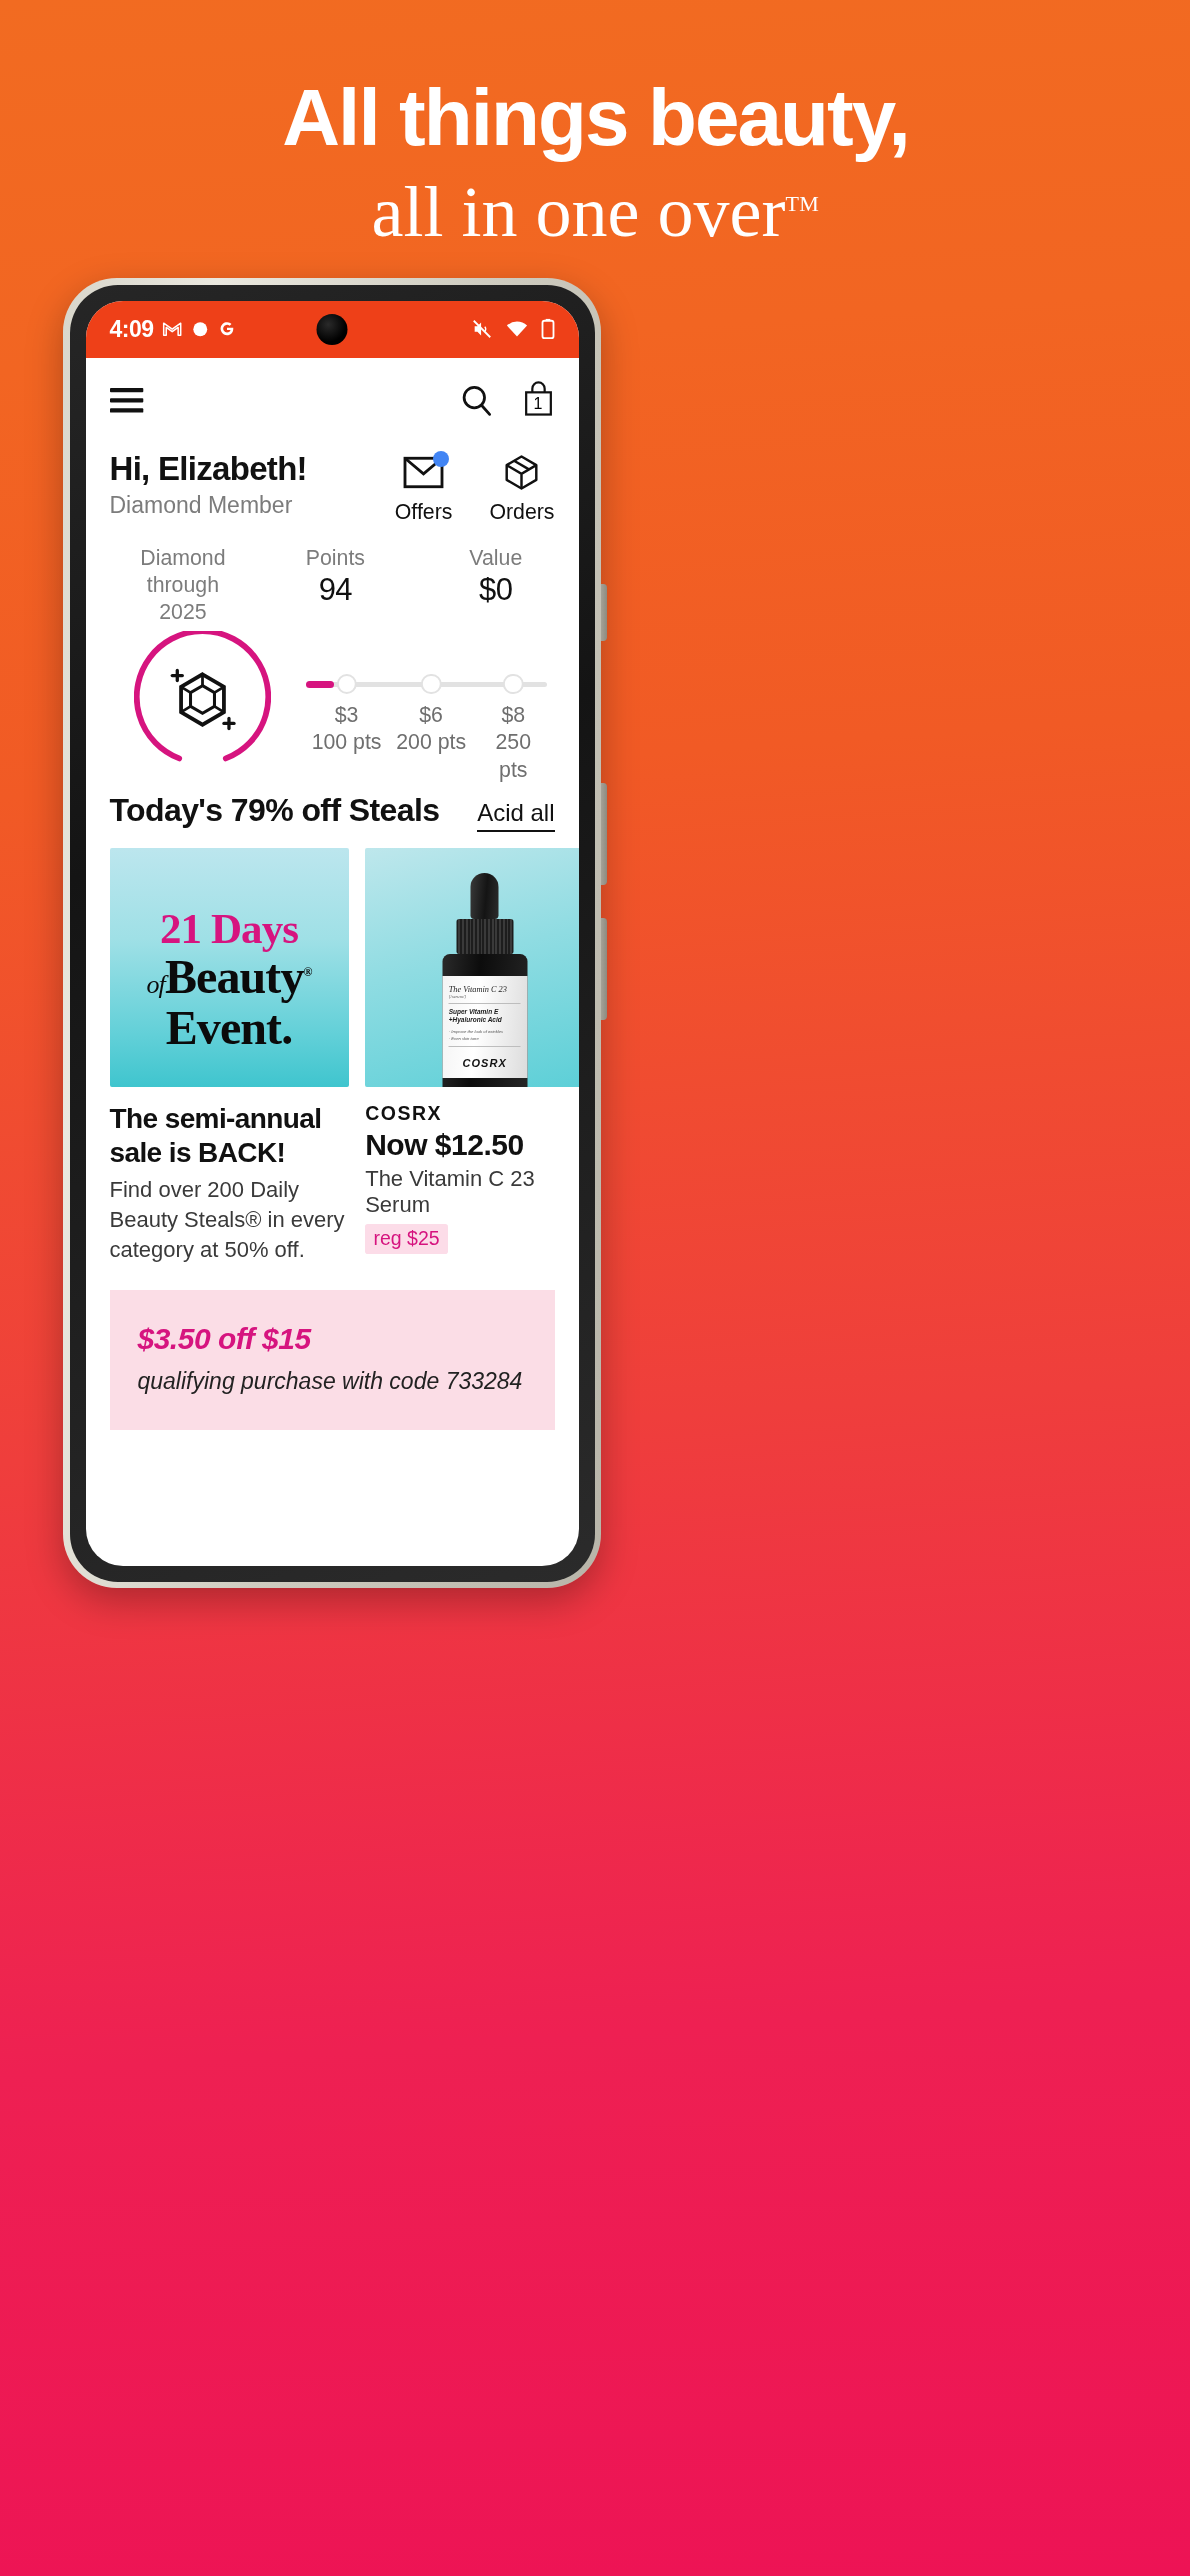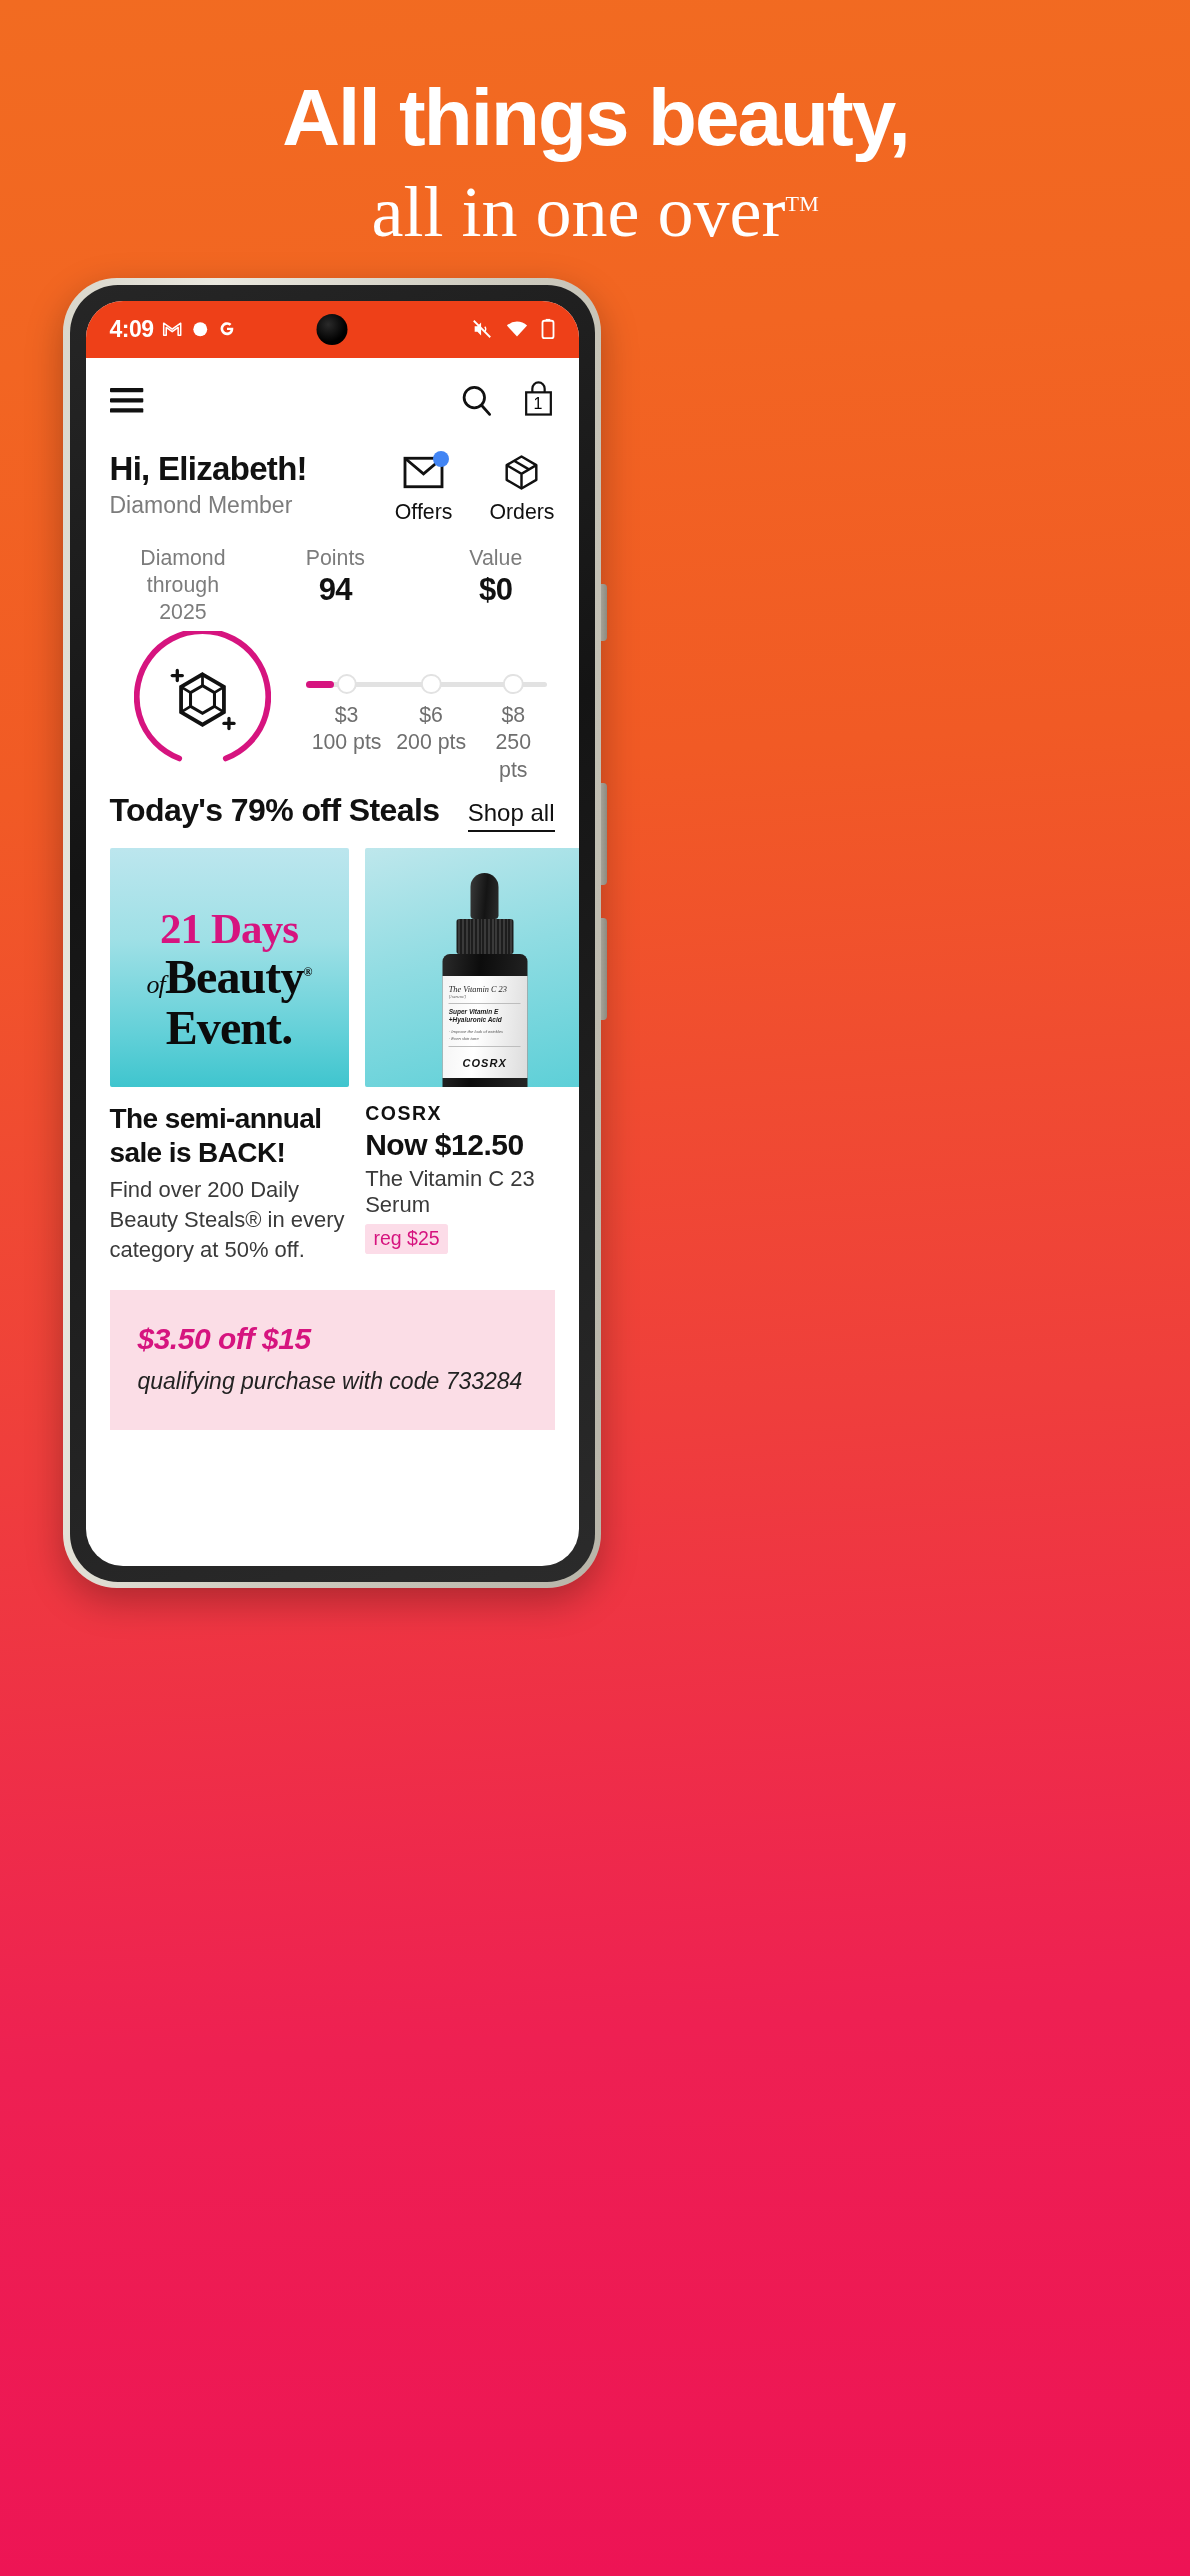"94" .rw-val { font-weight: bold -> normal }
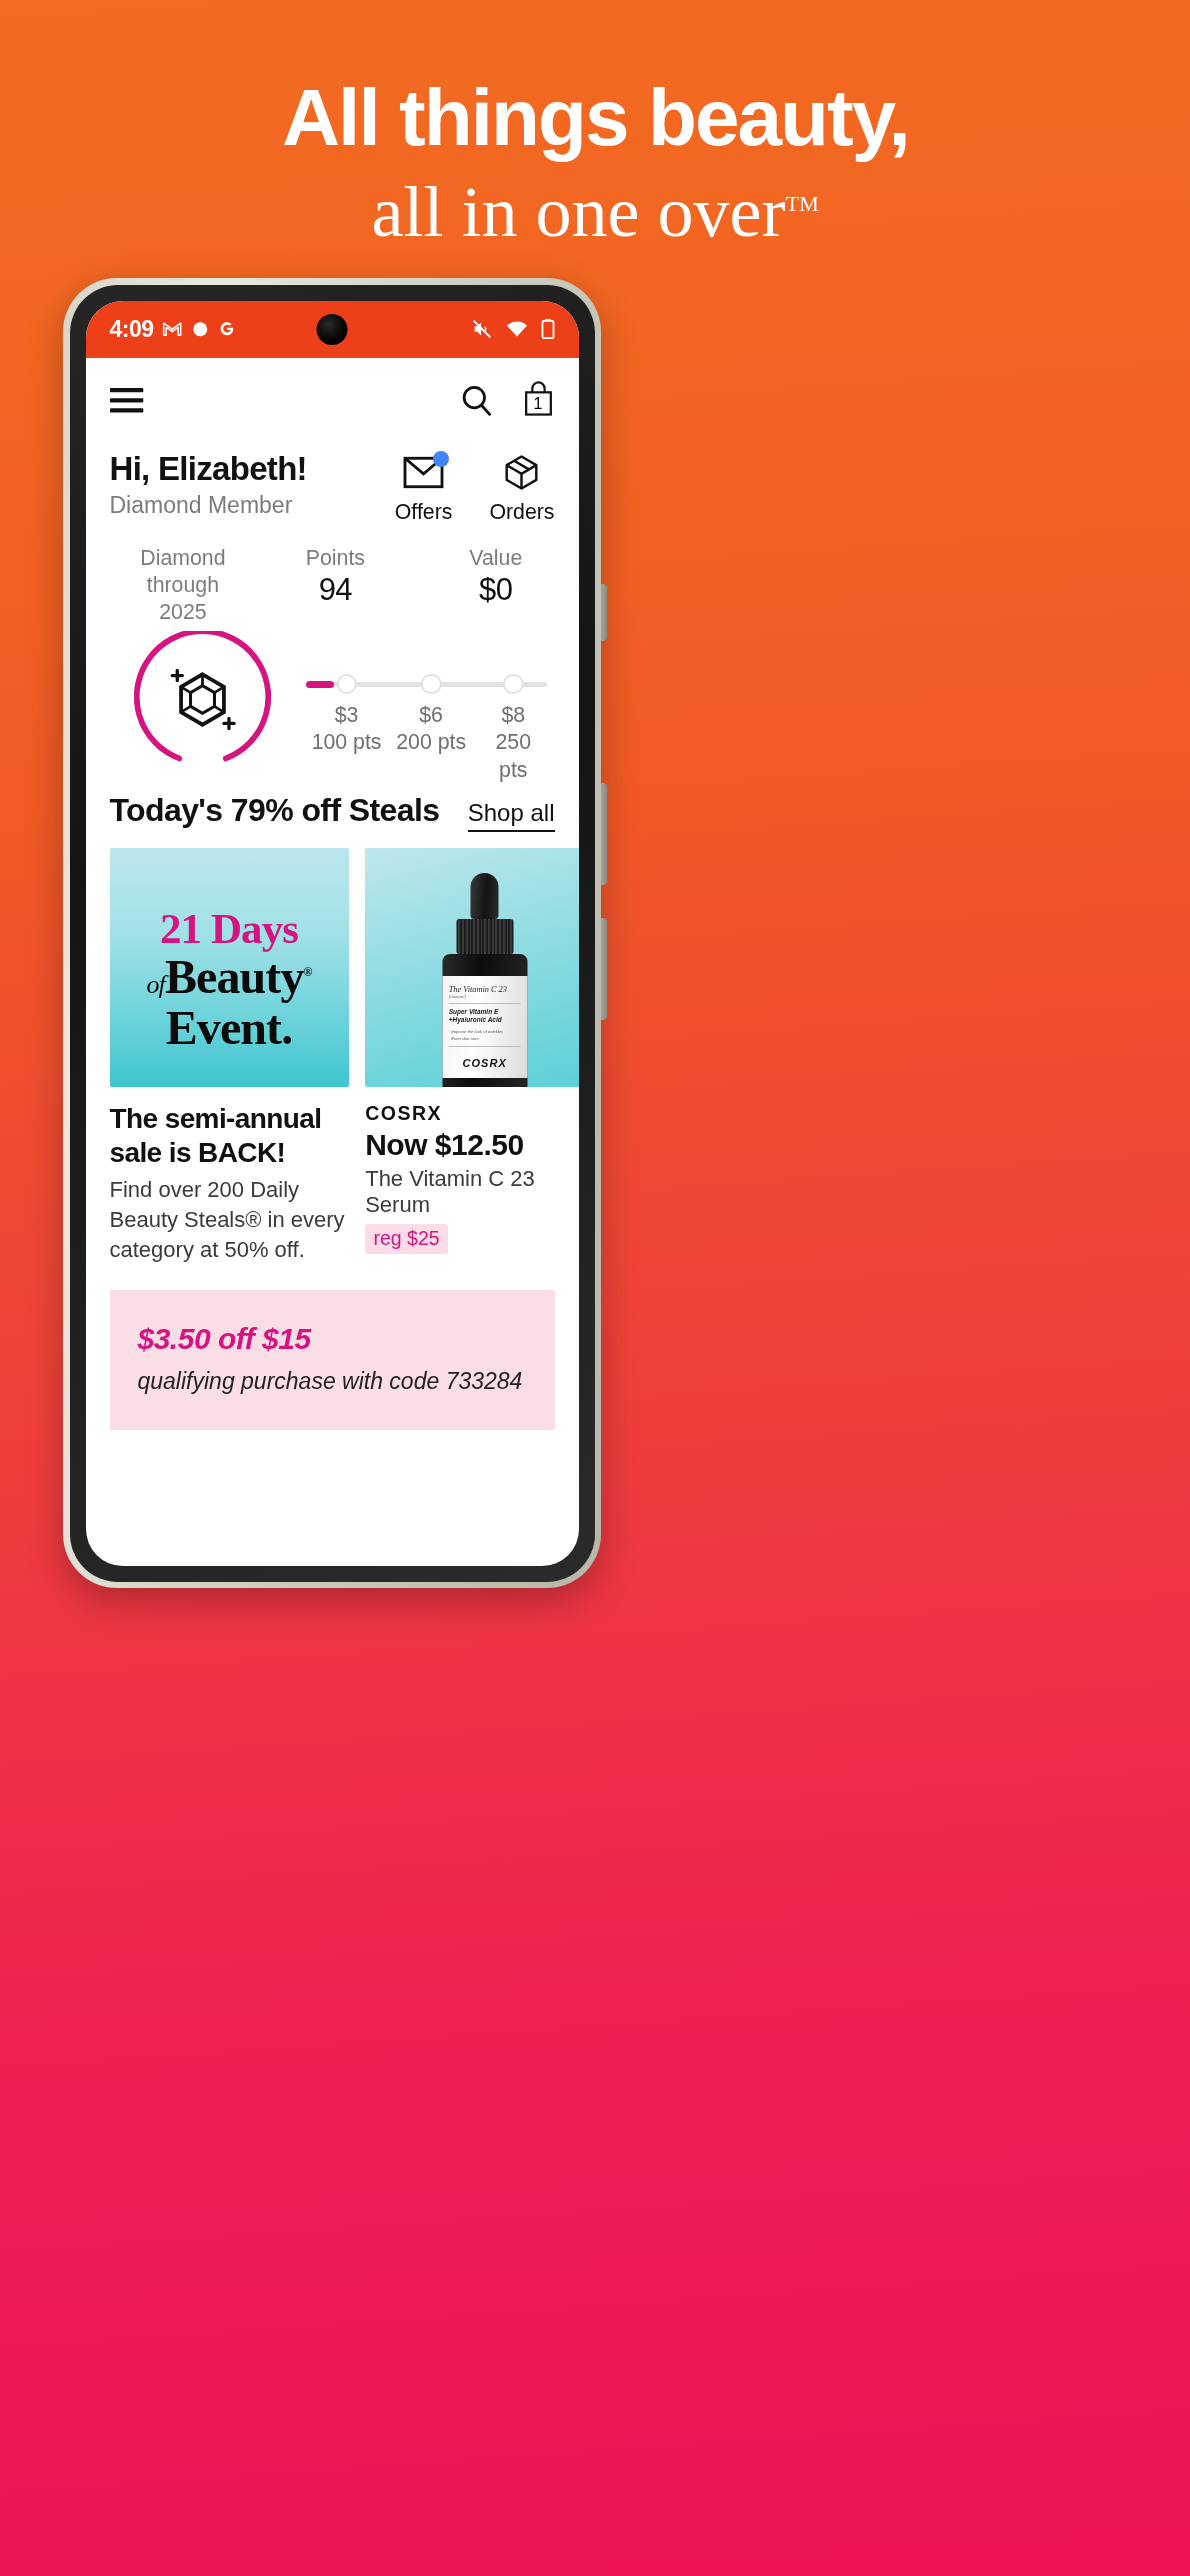"Shop all" div.shop-all { text: Shop -> Acid }
